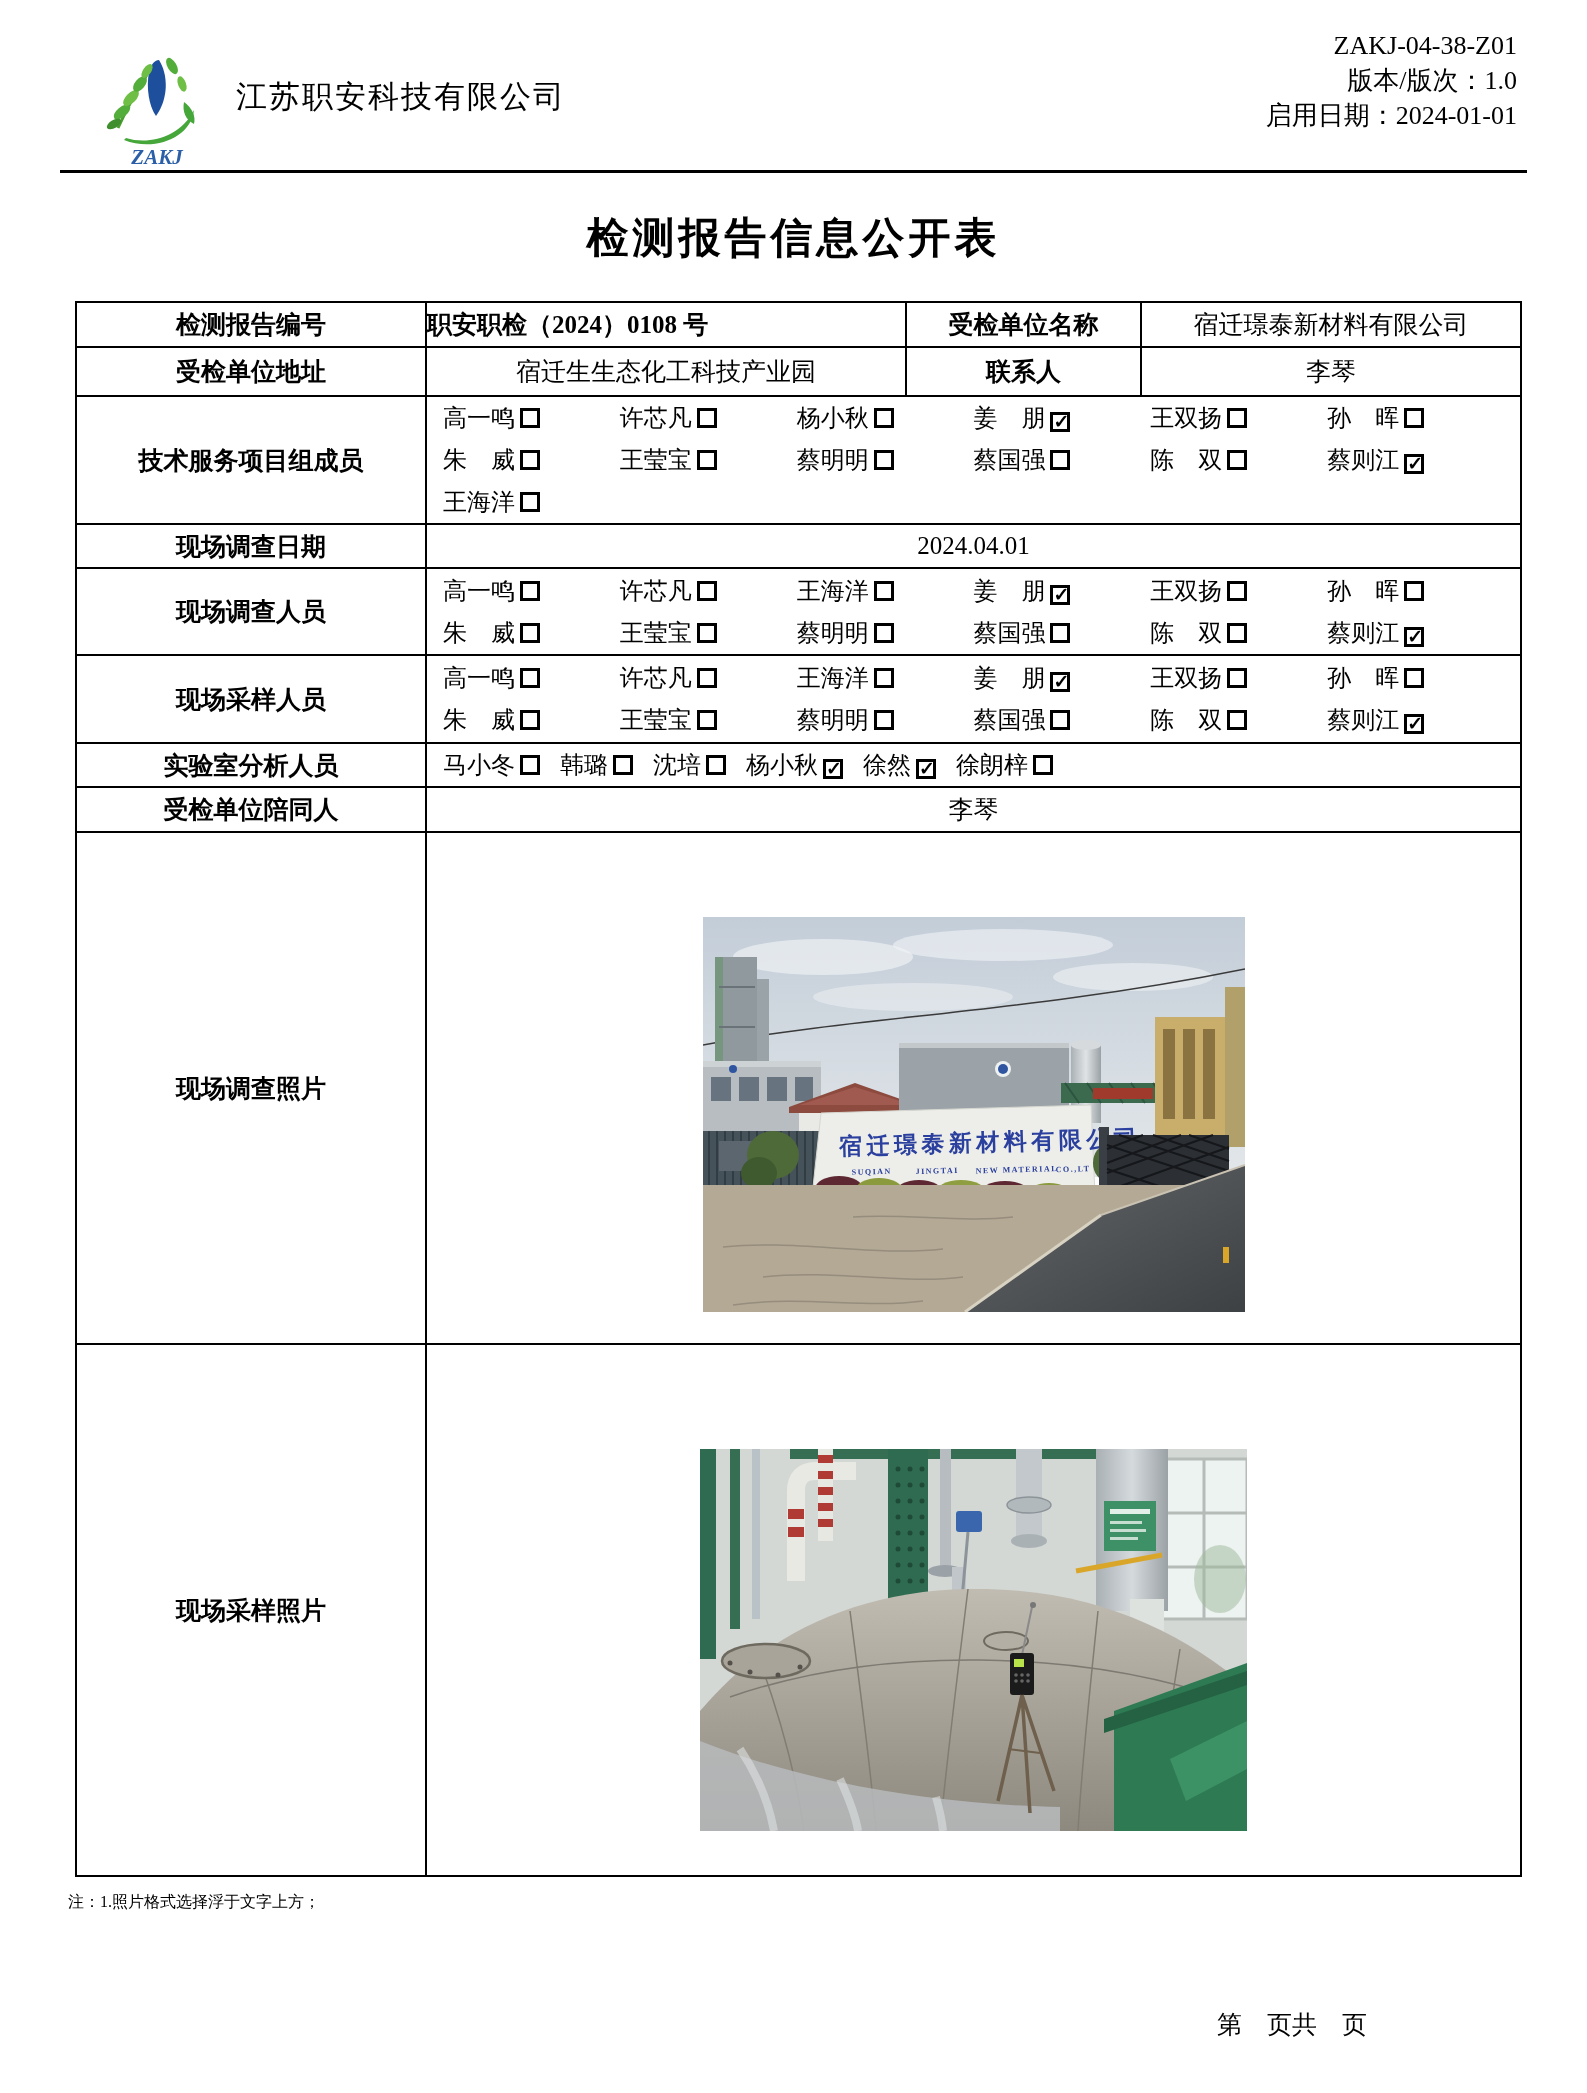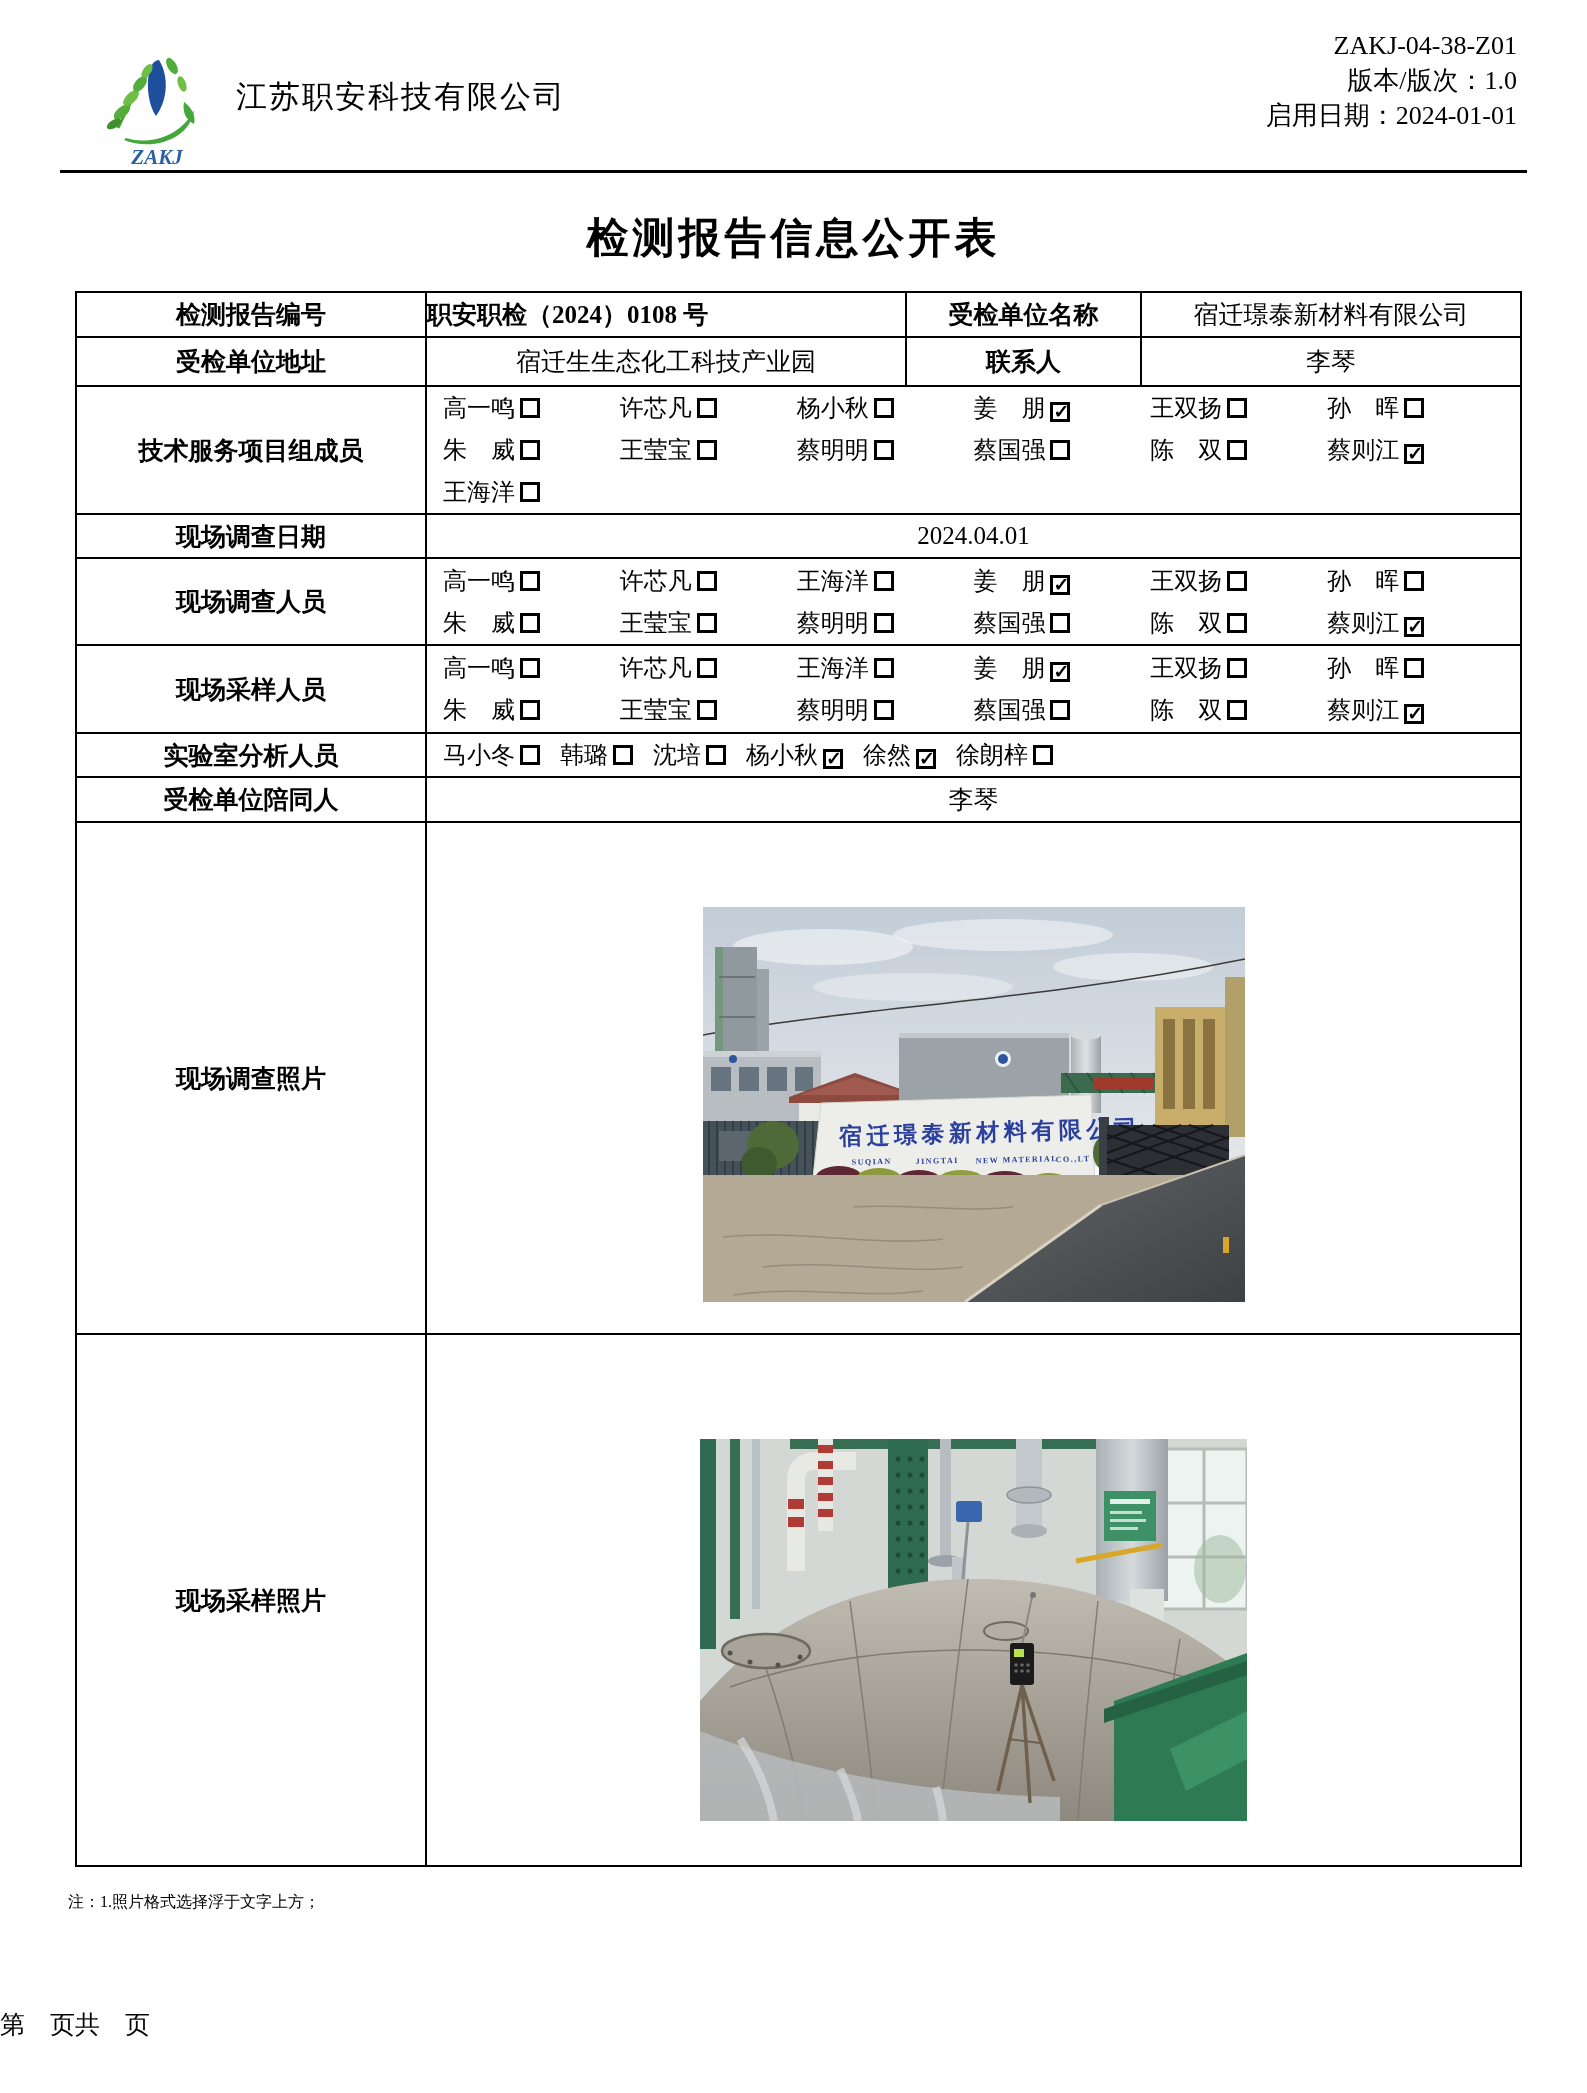"检测报告编号" table.form { top: 291px -> 301px }
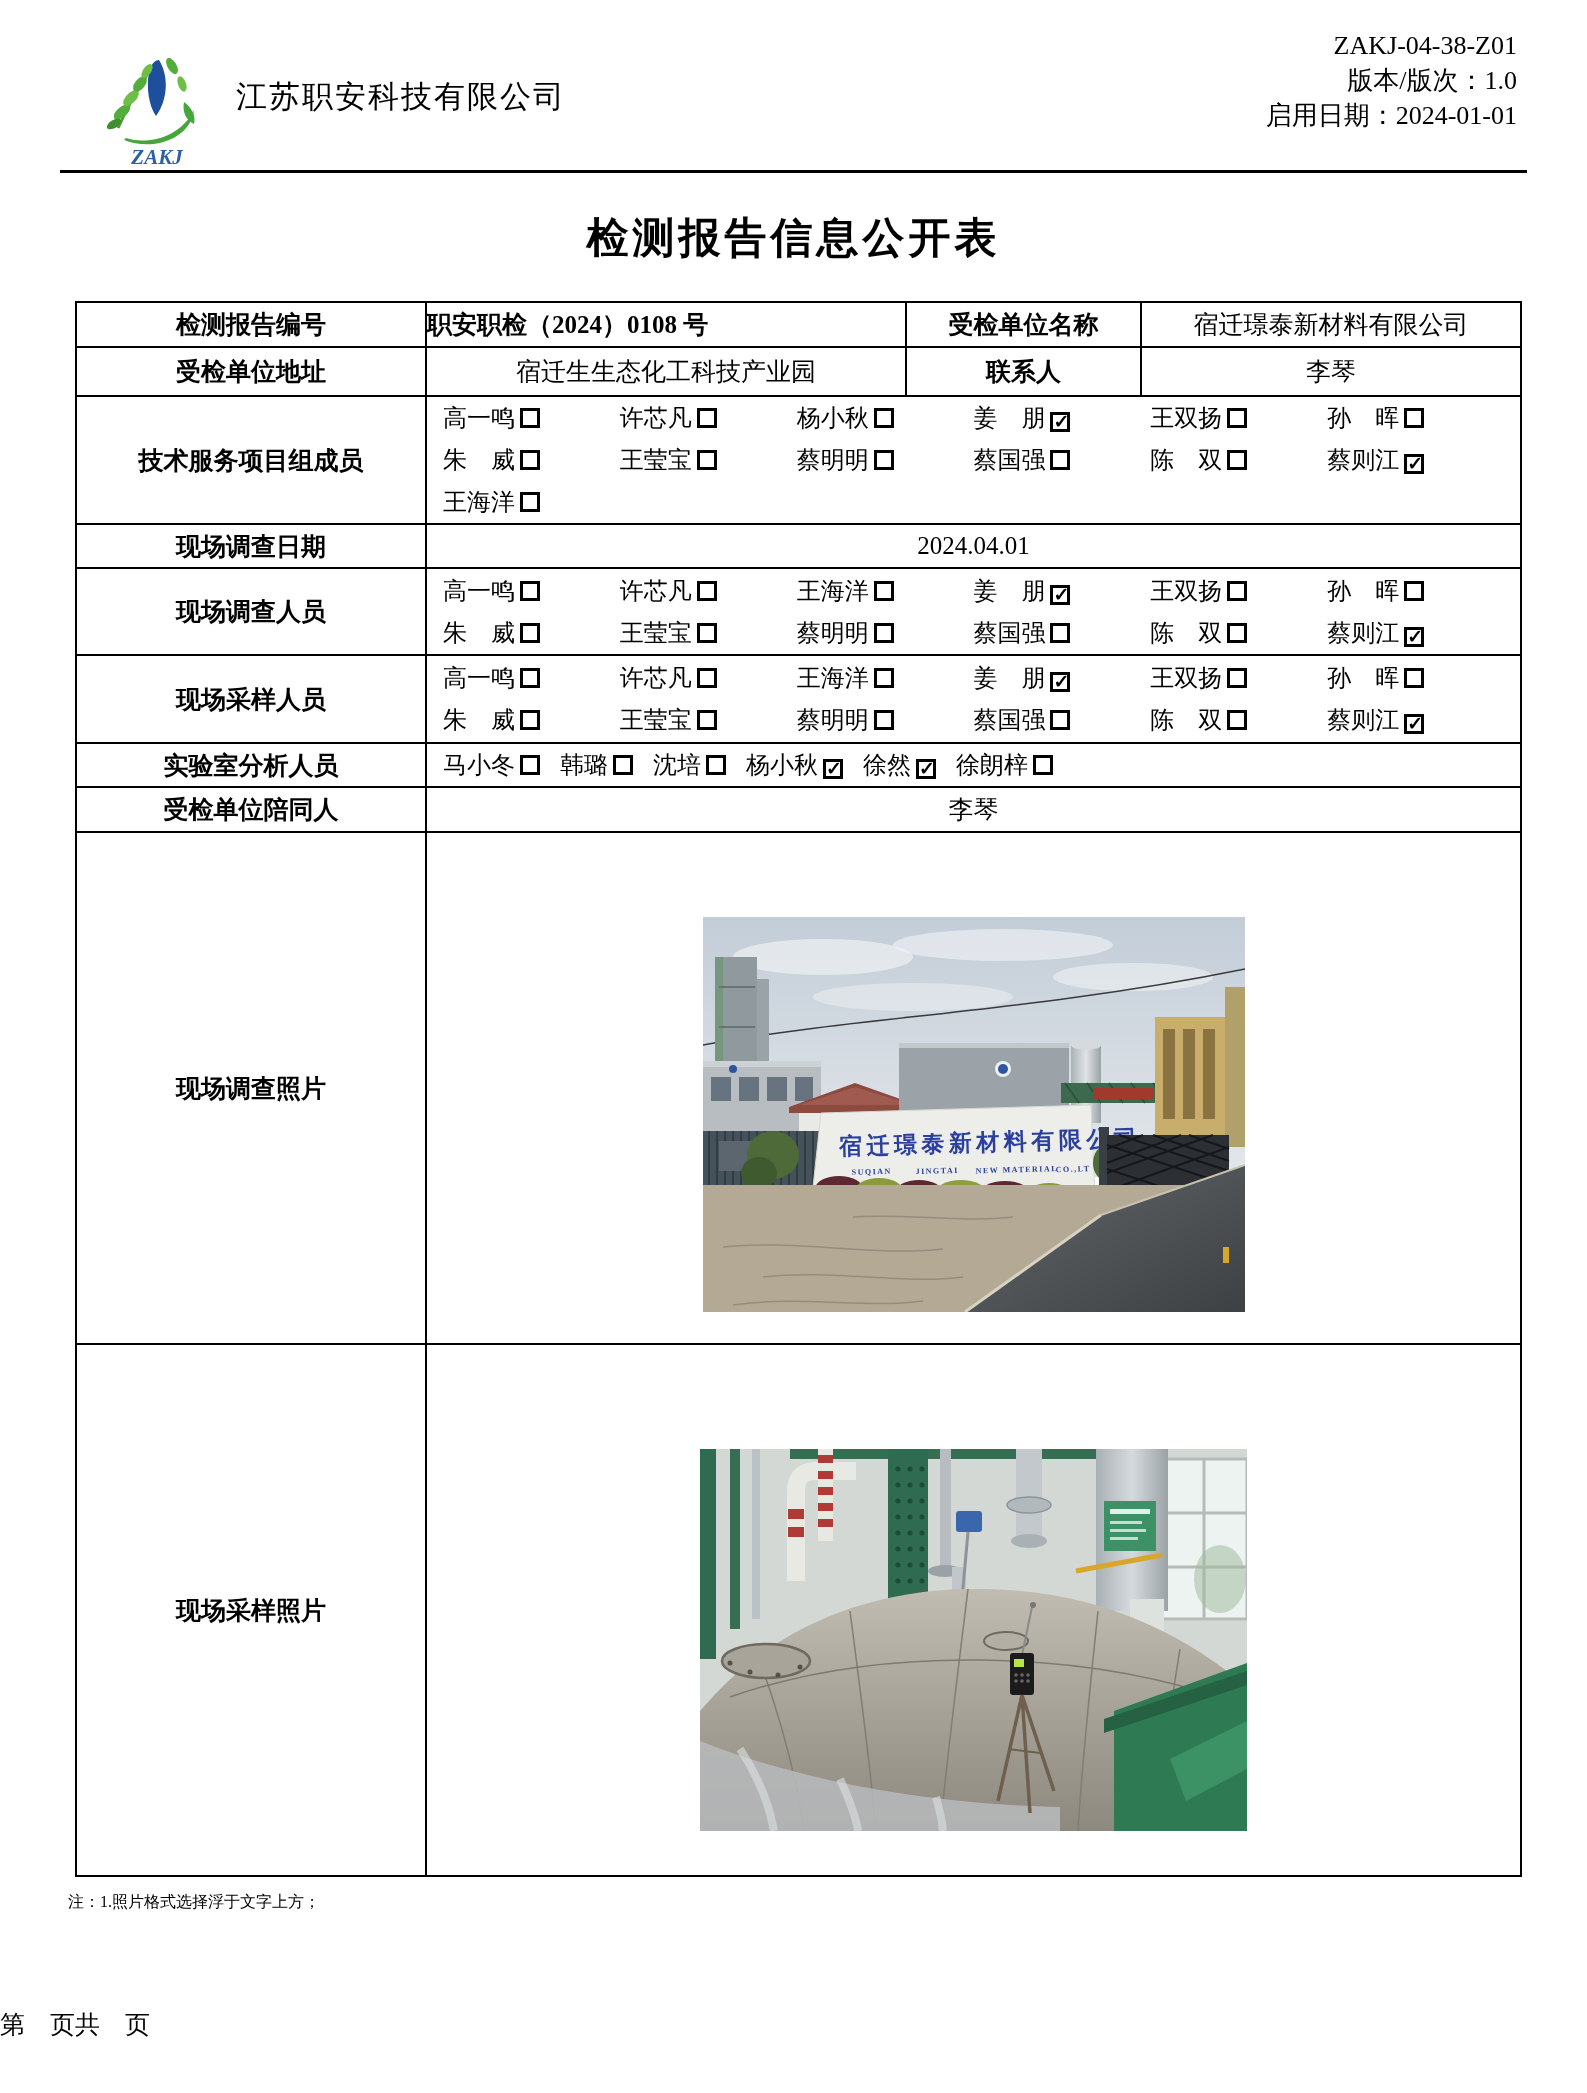"第 页共 页" .page-footer { text-align: left -> right }
